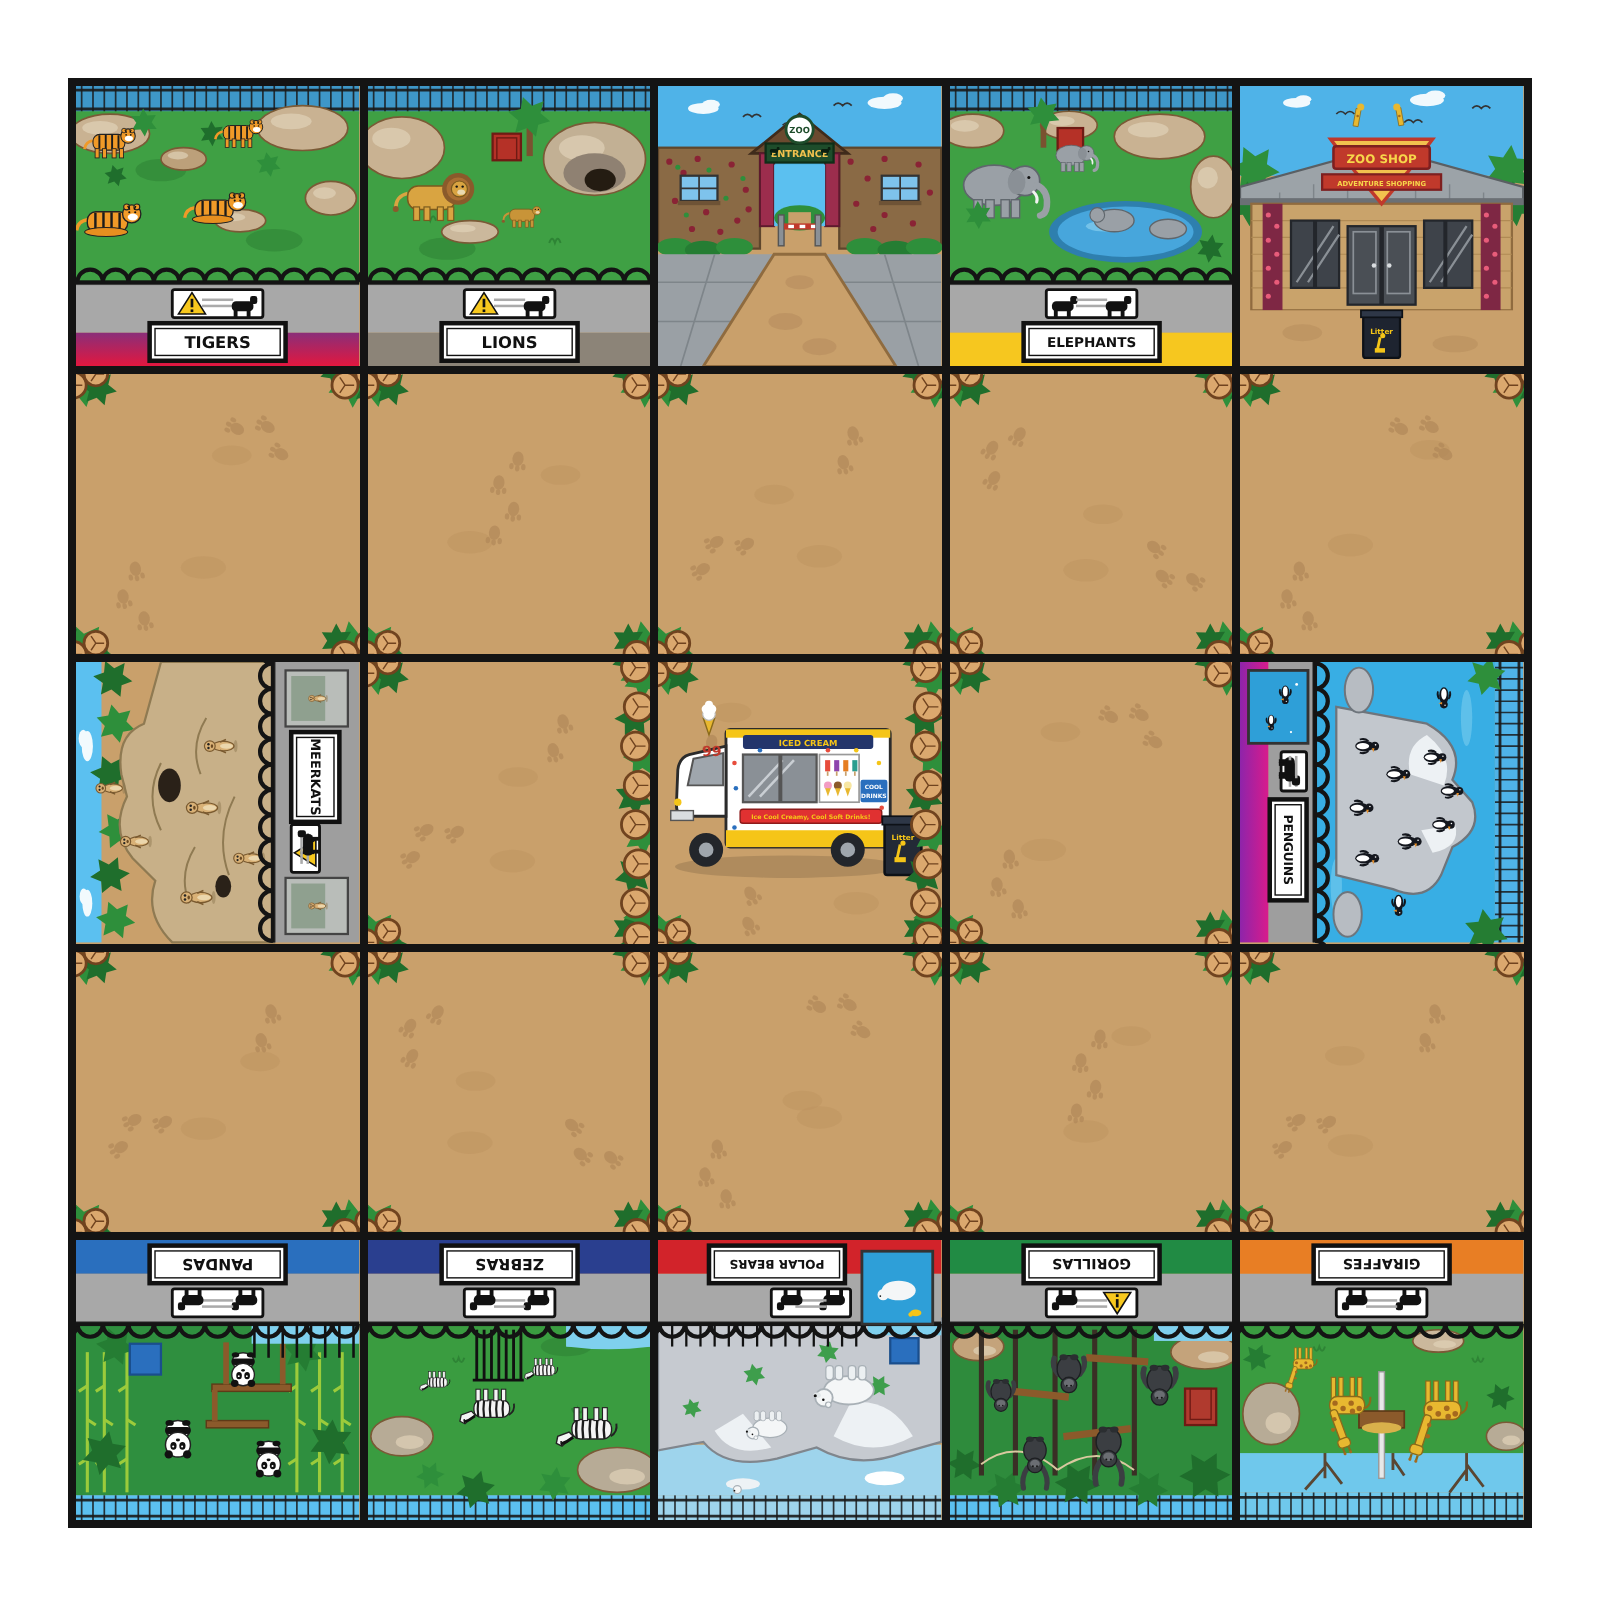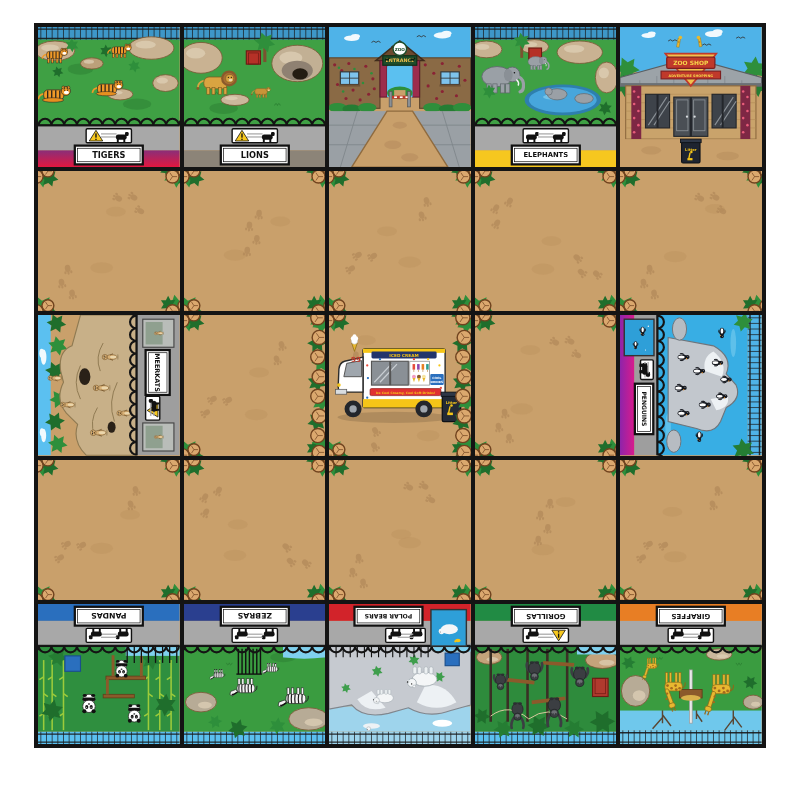"TIGERS" .mat { top: 23px -> 39px }
